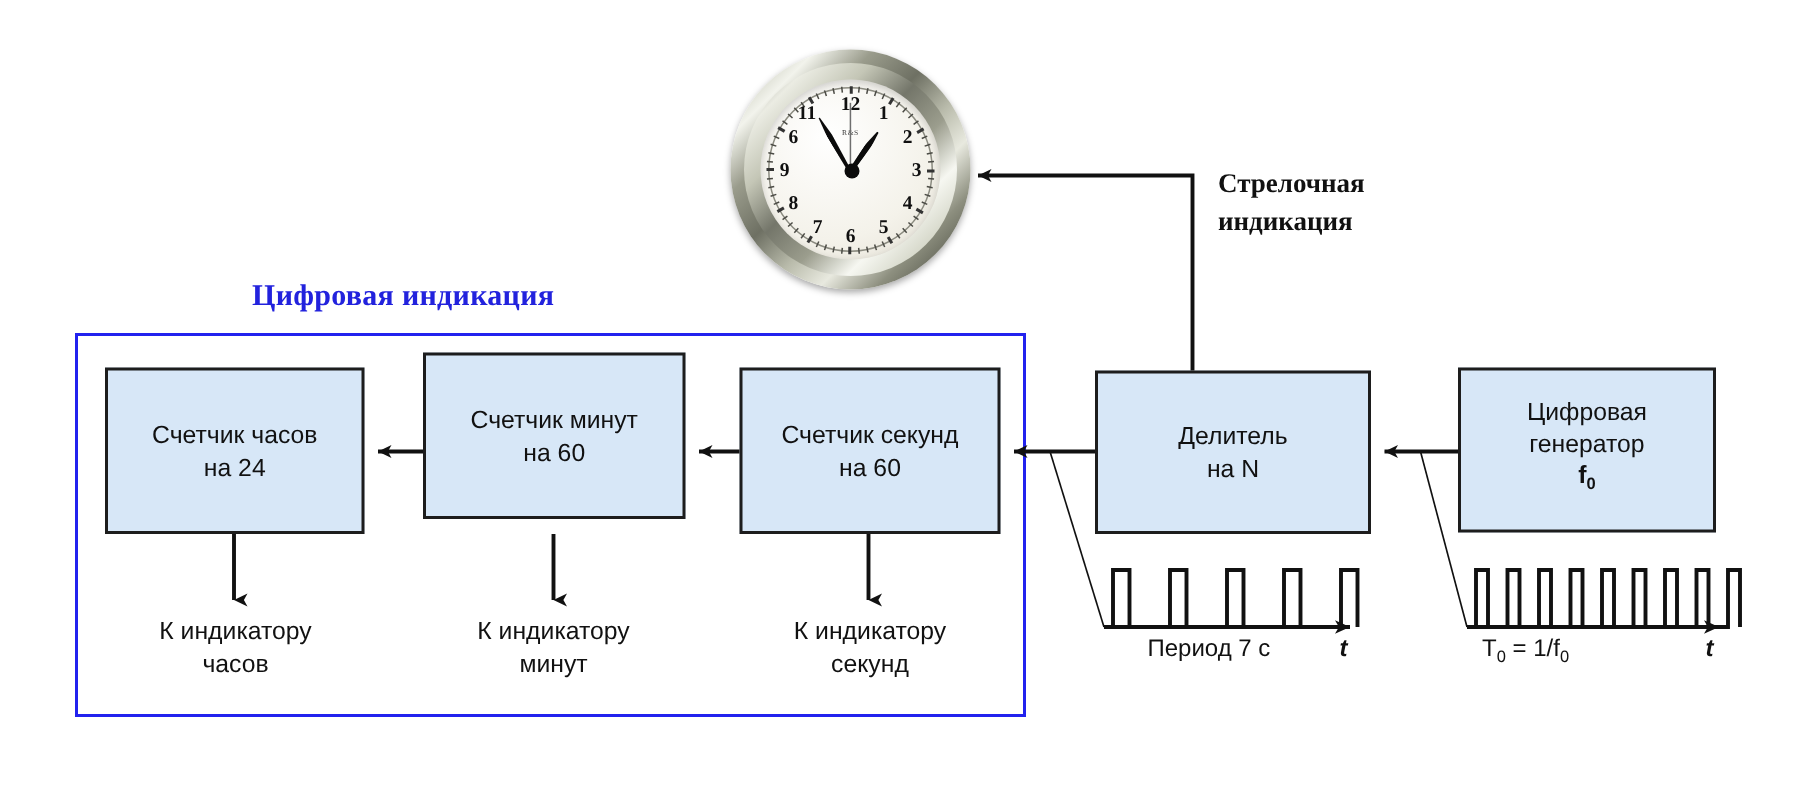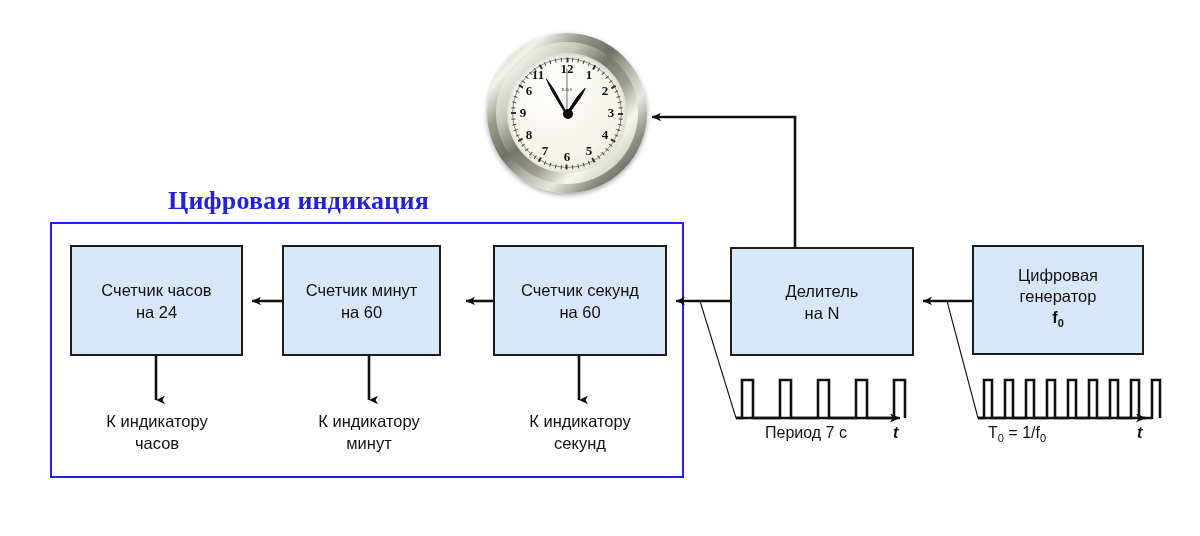"Стрелочная" div.abs { html: none -> <div> <div>Стрелочная</div> <div>индикация</div> </div> }
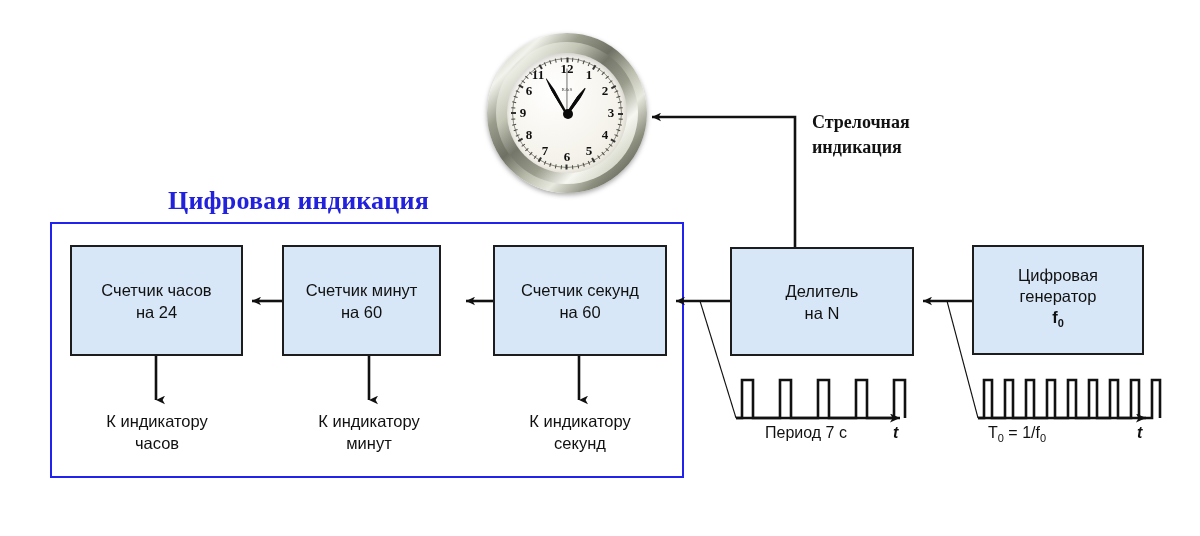"Цифровая индикация" .title-digital { font-size: 26px -> 20px }
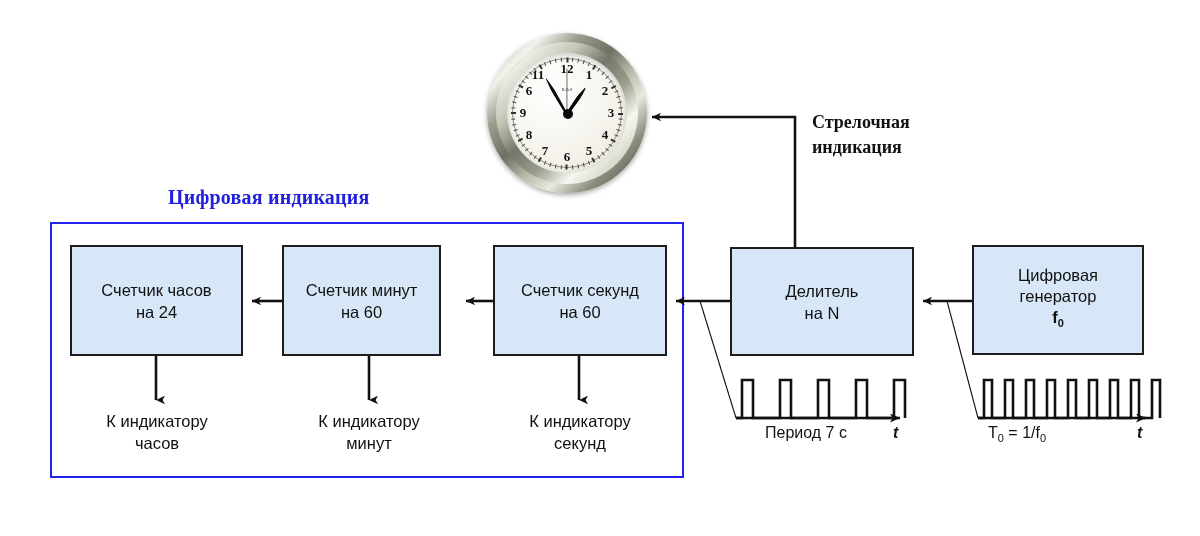"Счетчик минут" div.abs { top: 245px -> 235px; width: 159px -> 175px }
